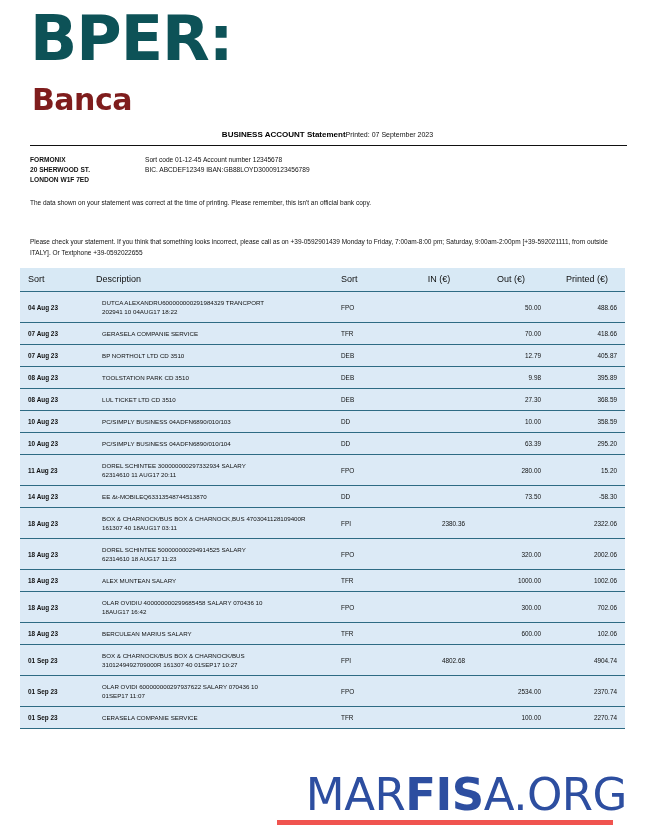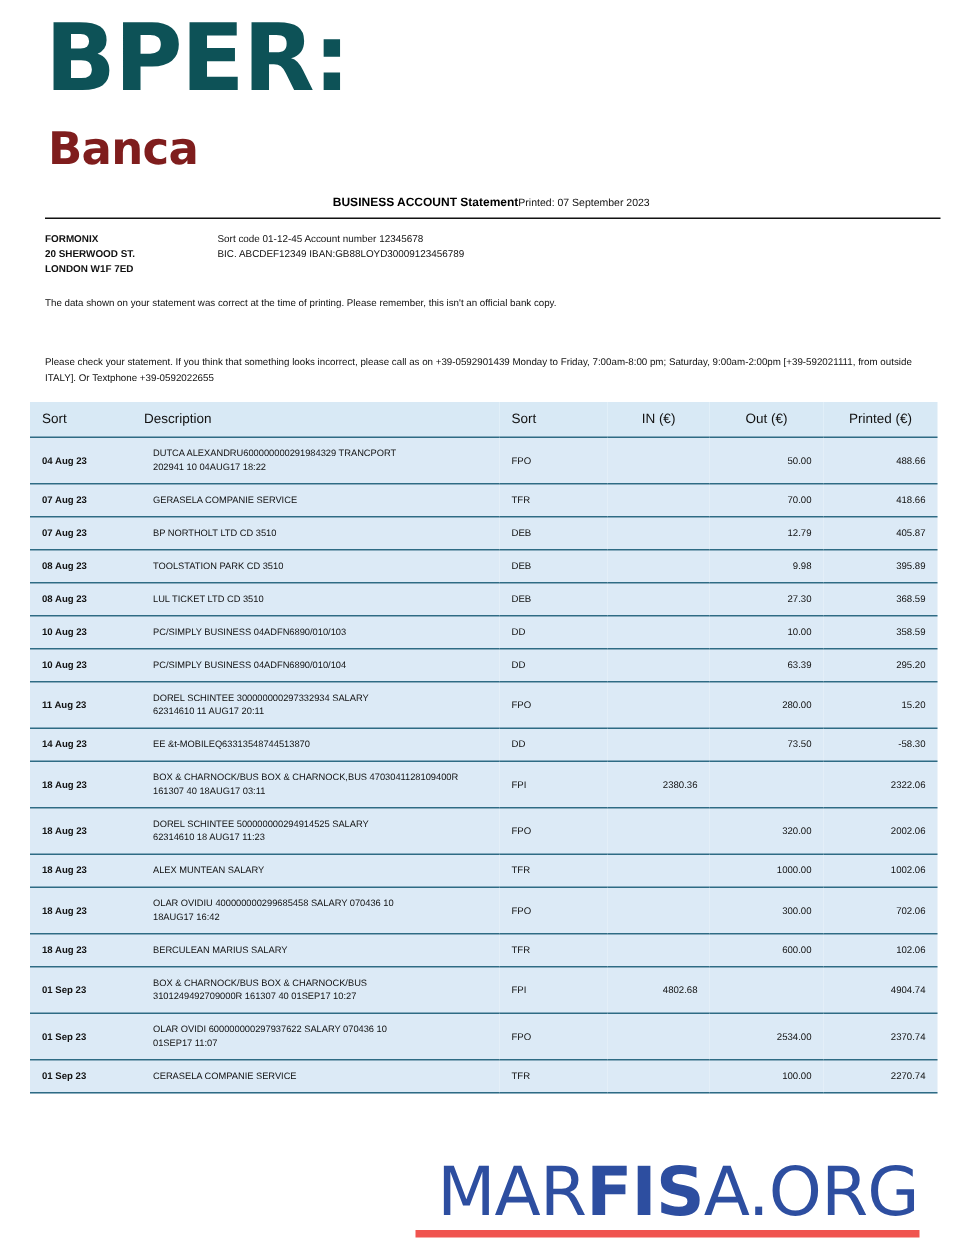"MARFISA.ORG" .watermark { text-align: center -> right }
